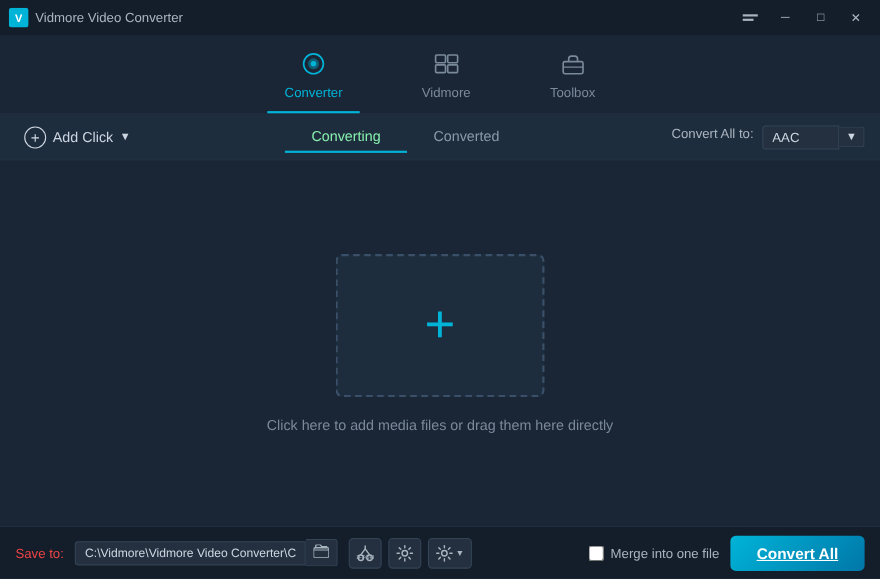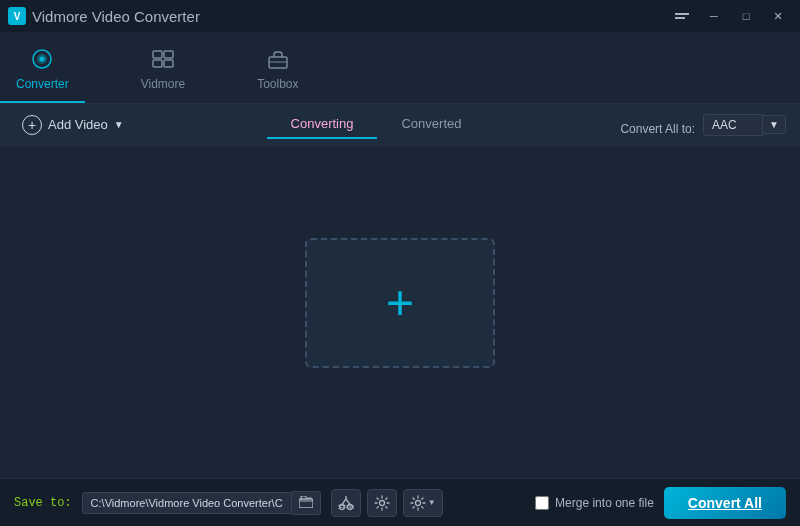"Vidmore Video Converter" #app-title { font-size: 15px -> 12px }
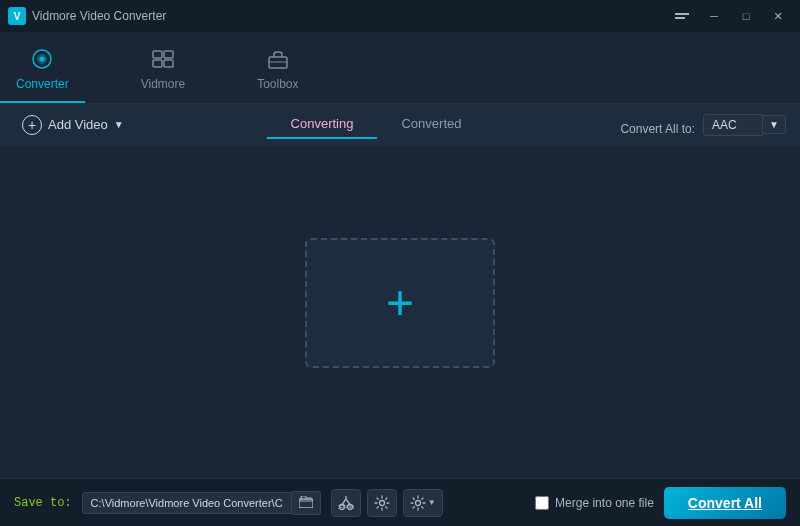"Converter" #nav-tabs { justify-content: none -> center }
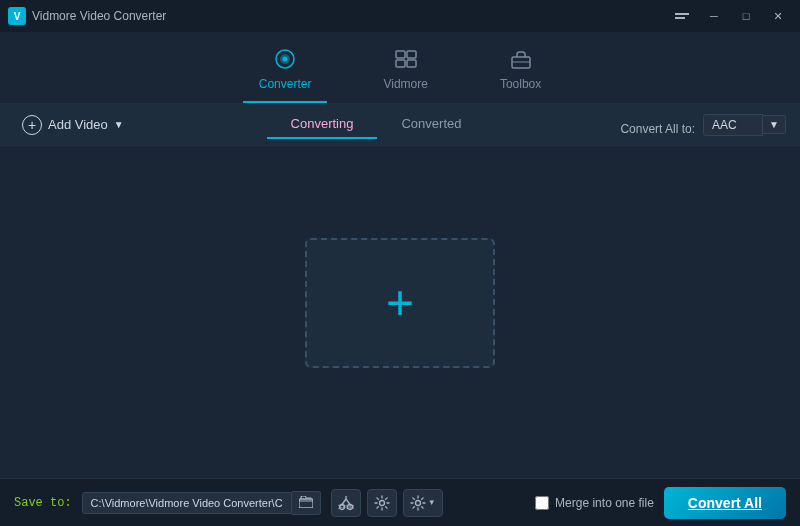"Add Video" span { text: Video -> Click }
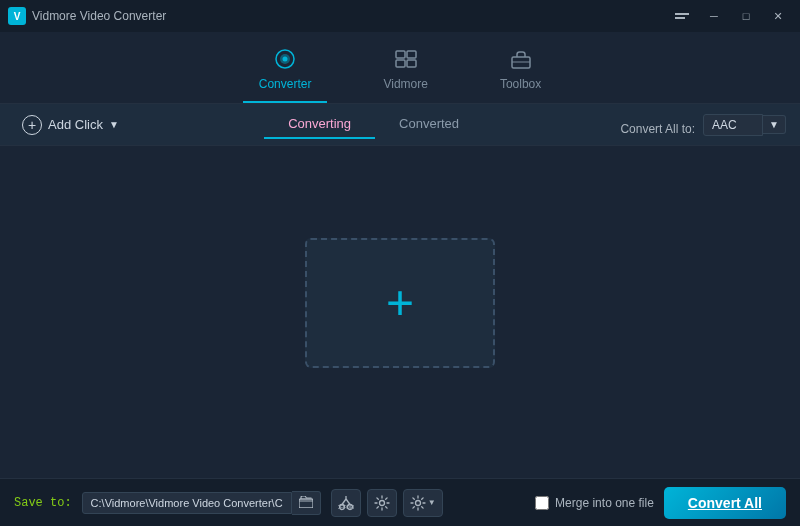"Converting" .convert-tab.active { color: #f9a8d4 -> #86efac }
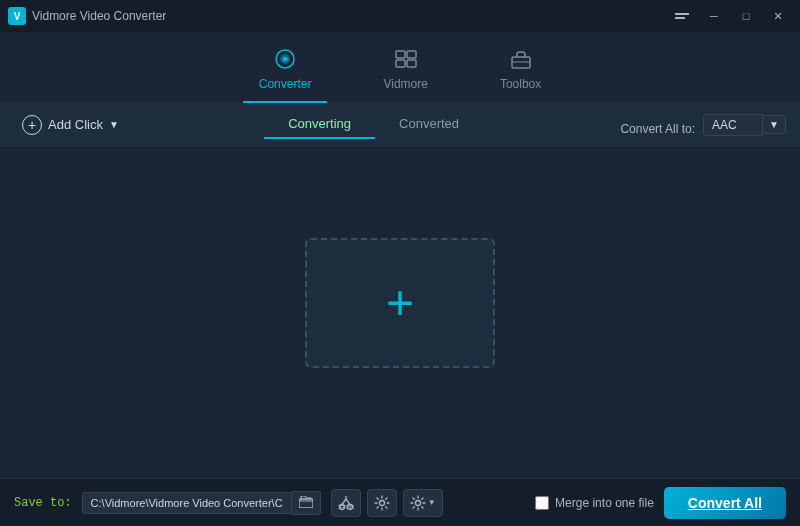"Convert All to:" #convert-all-area { align-items: flex-end -> flex-start }
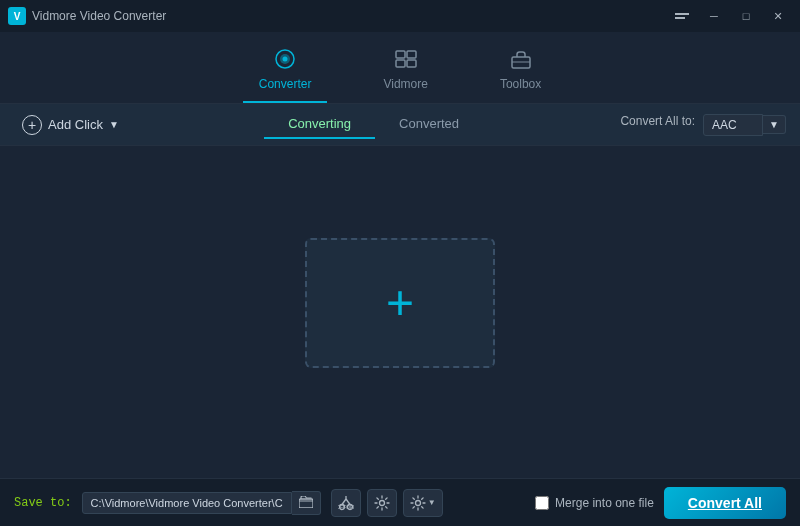"AAC" #format-select { width: 60px -> 70px }
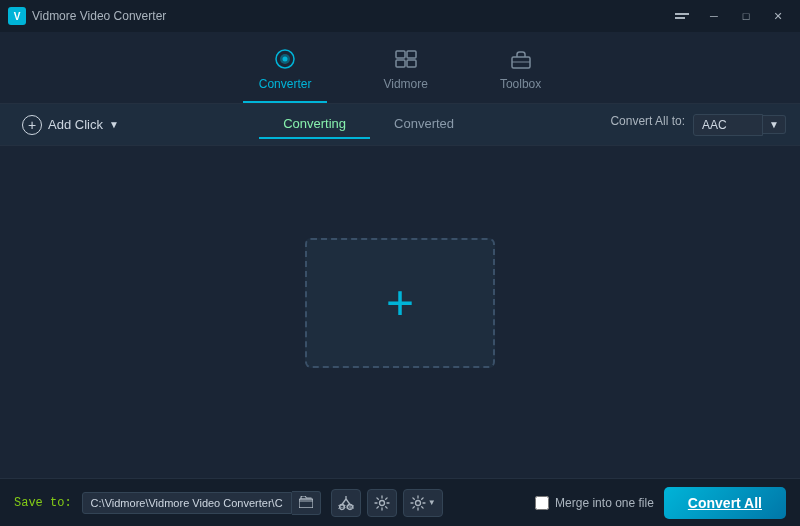"Click here to add media" div { html: none -> <div>Click here to add media files or drag them here directly</div> }
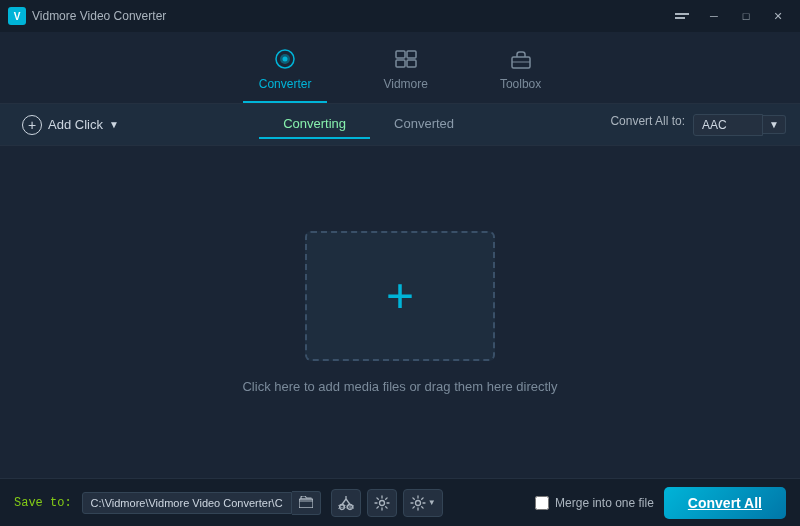"Save to:" #save-to-label { color: #84cc16 -> #ef4444; font-family: Liberation Mono, monospace -> none }
